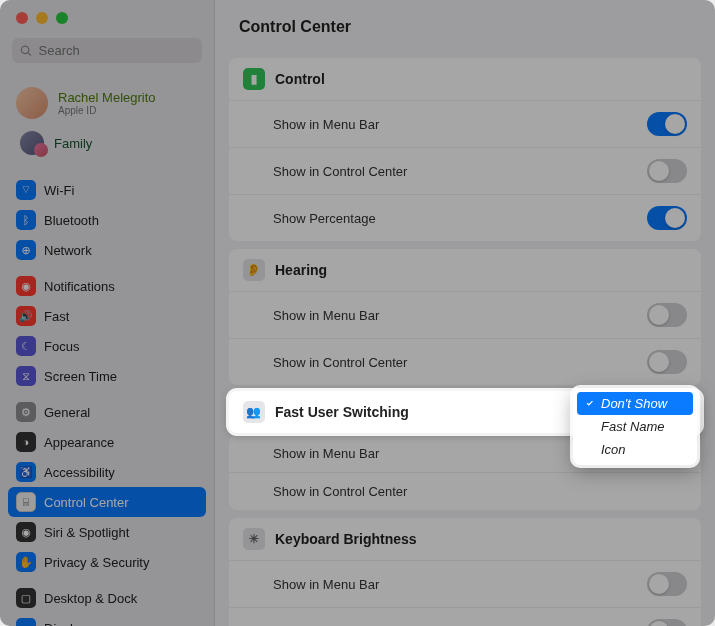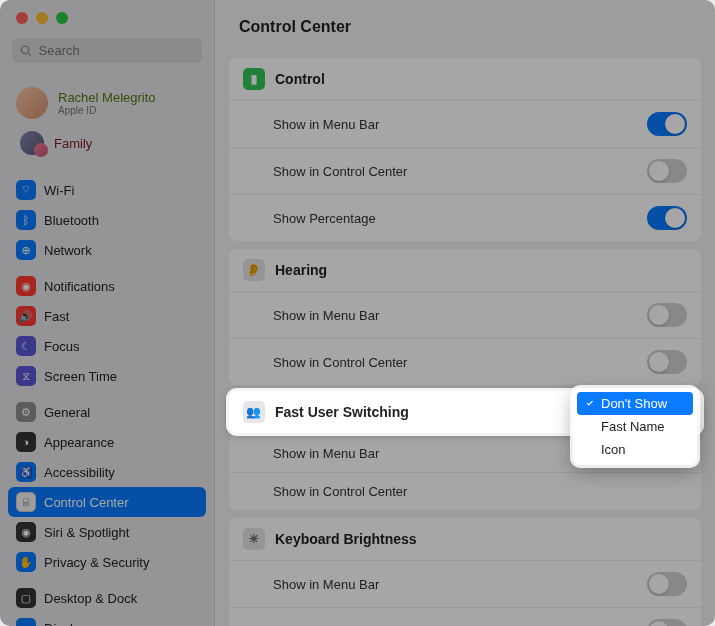"Family" .family-row .label { color: #7f1d1d -> #14532d }
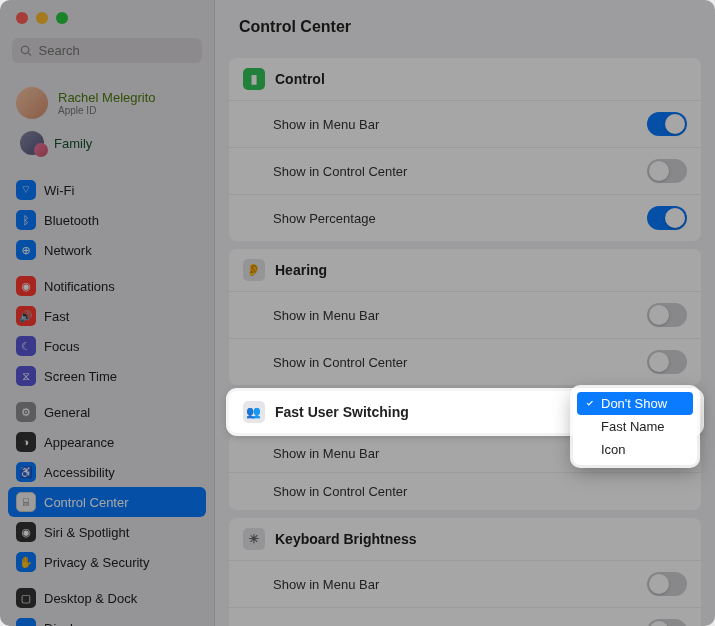"Don't Show" .popup-item { font-style: none -> italic }
